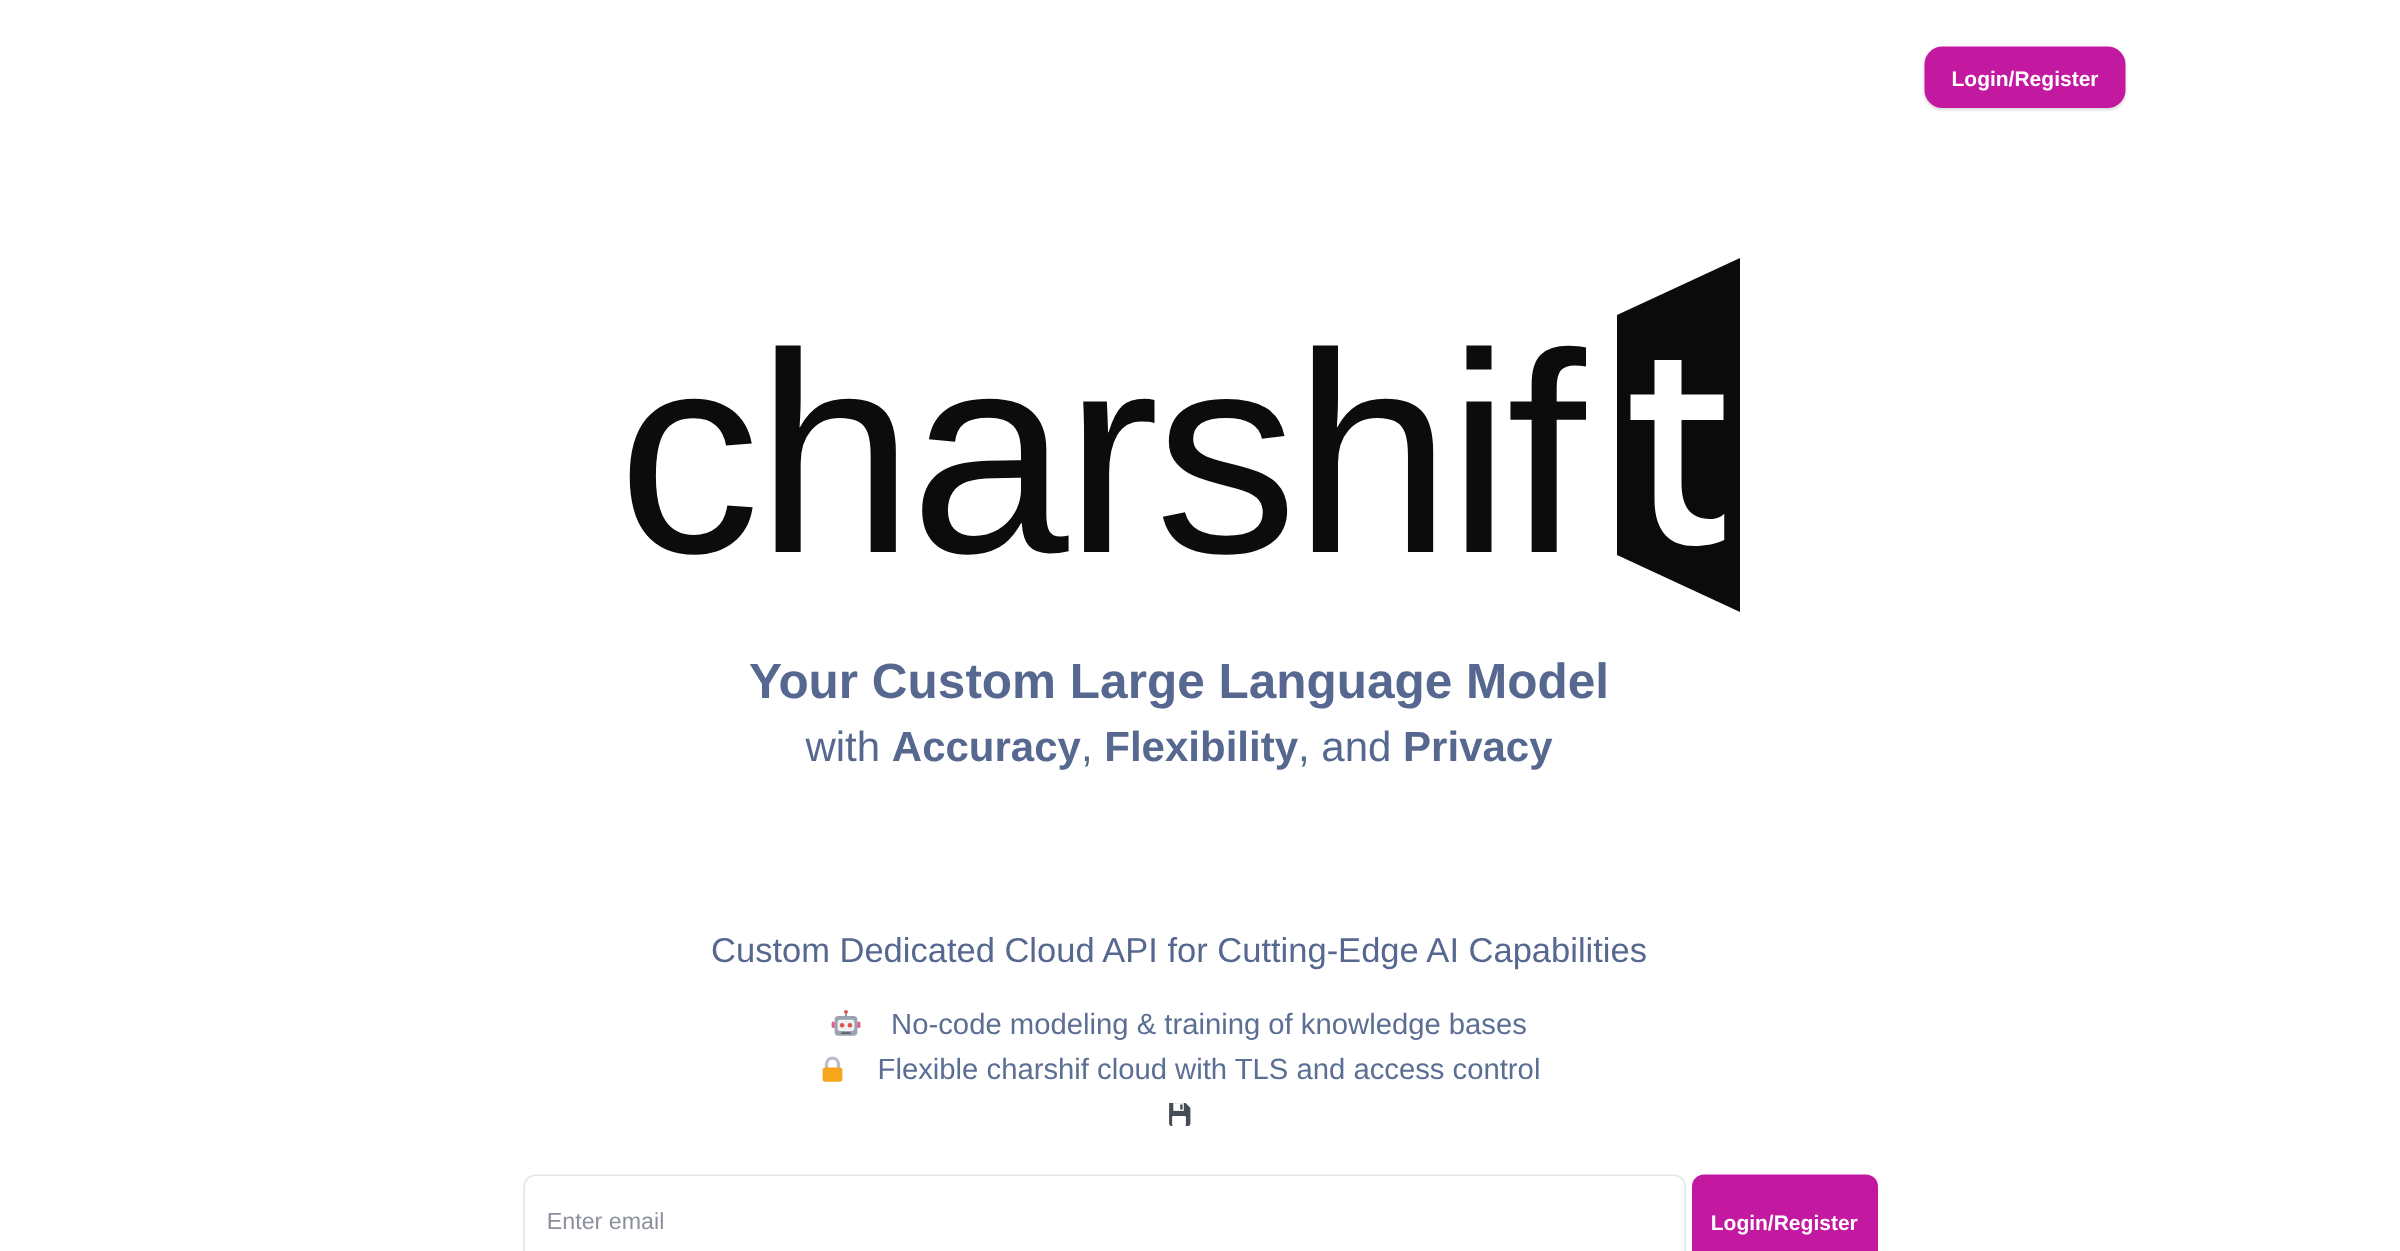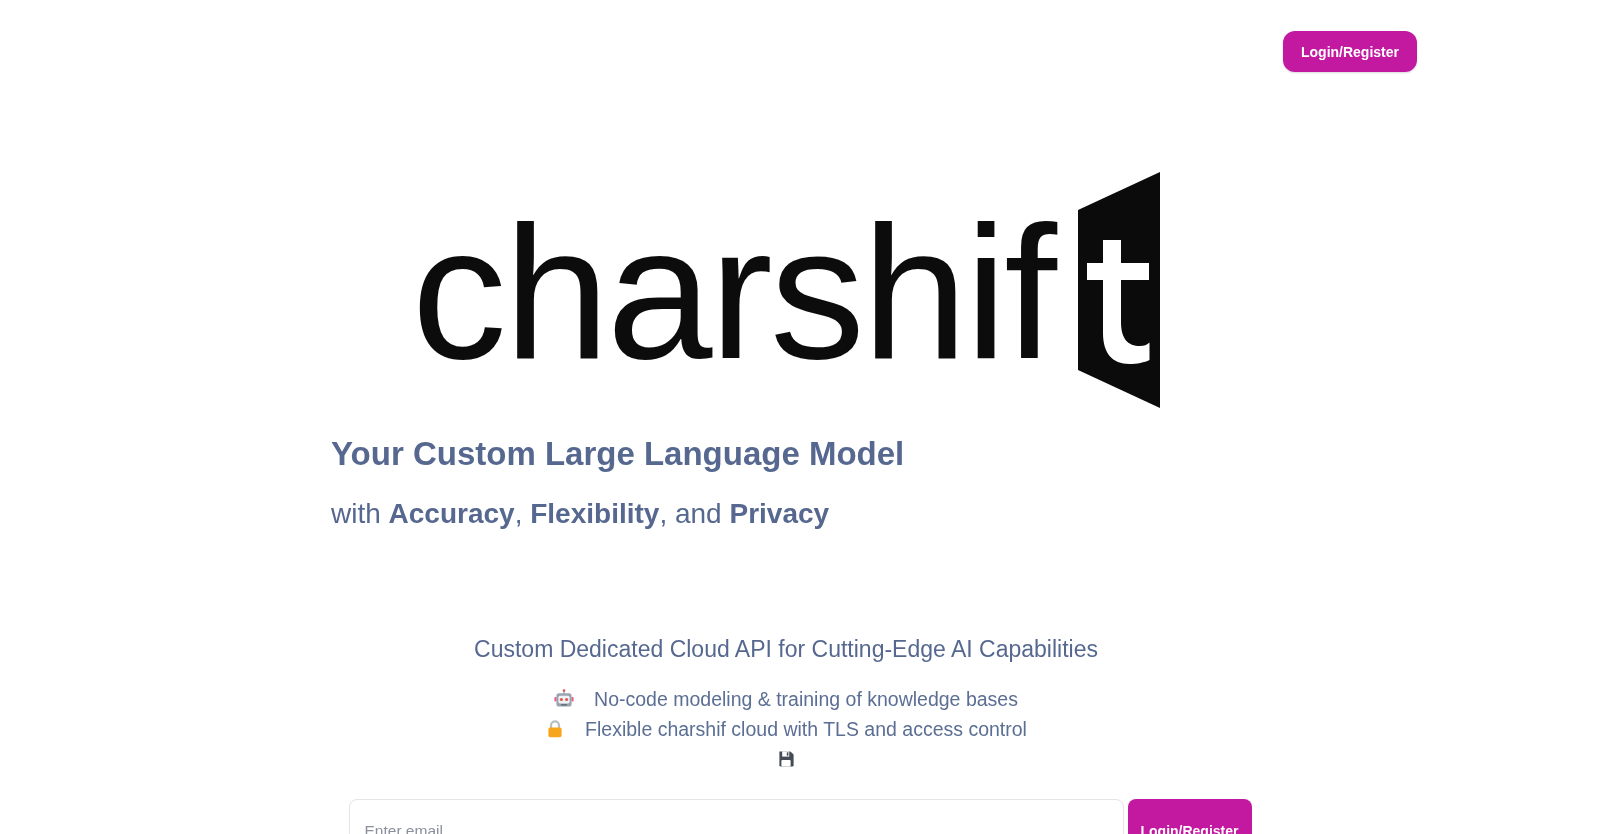"charshif" .logo-row { align-items: flex-start -> center }
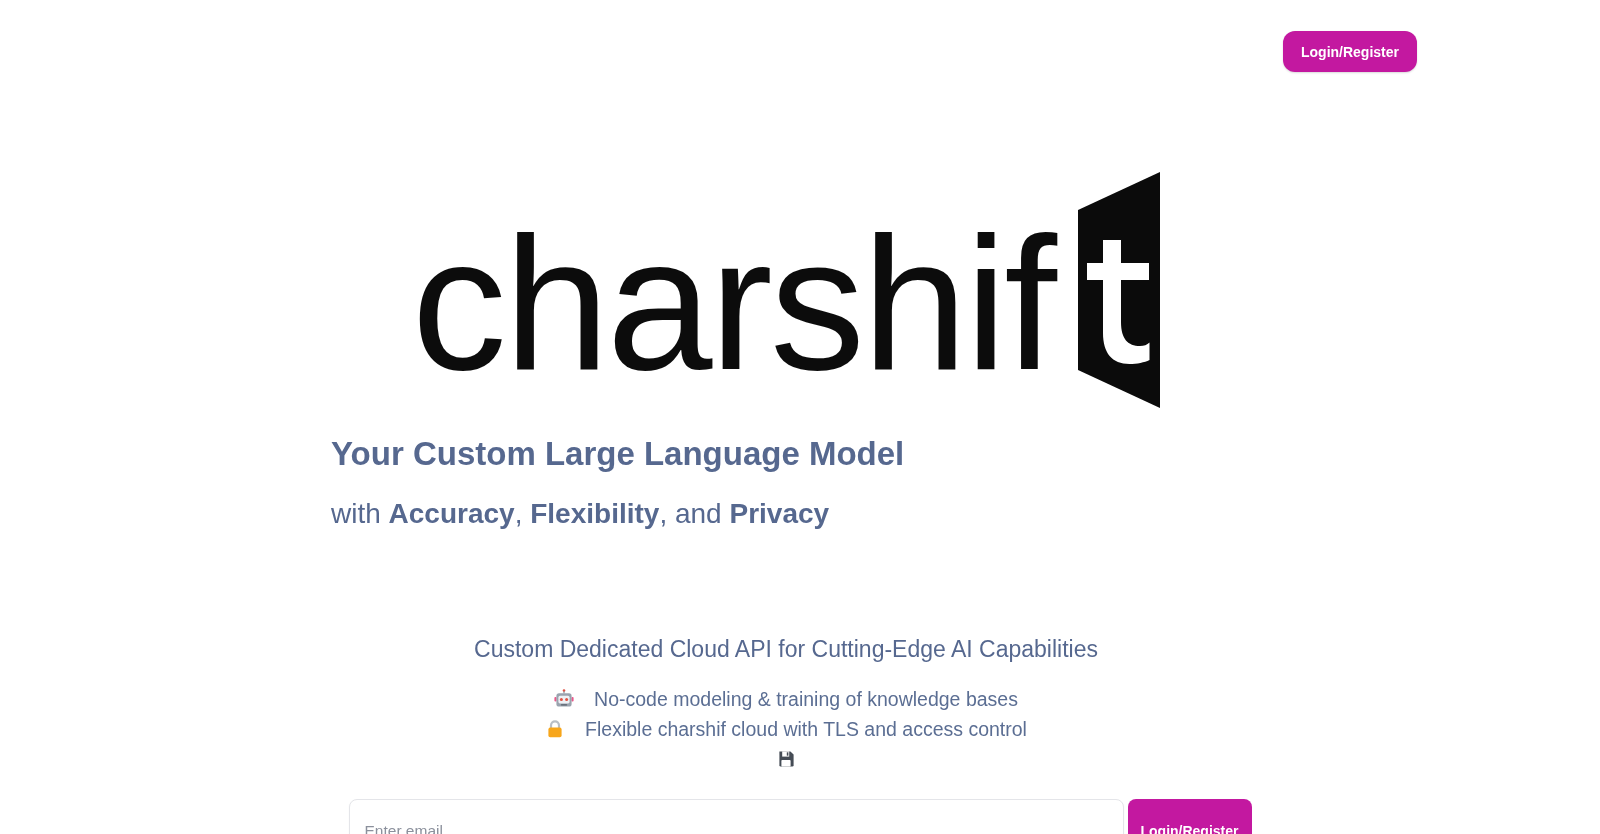"Your Custom Large Language Model" .hero-title { text-align: left -> center }
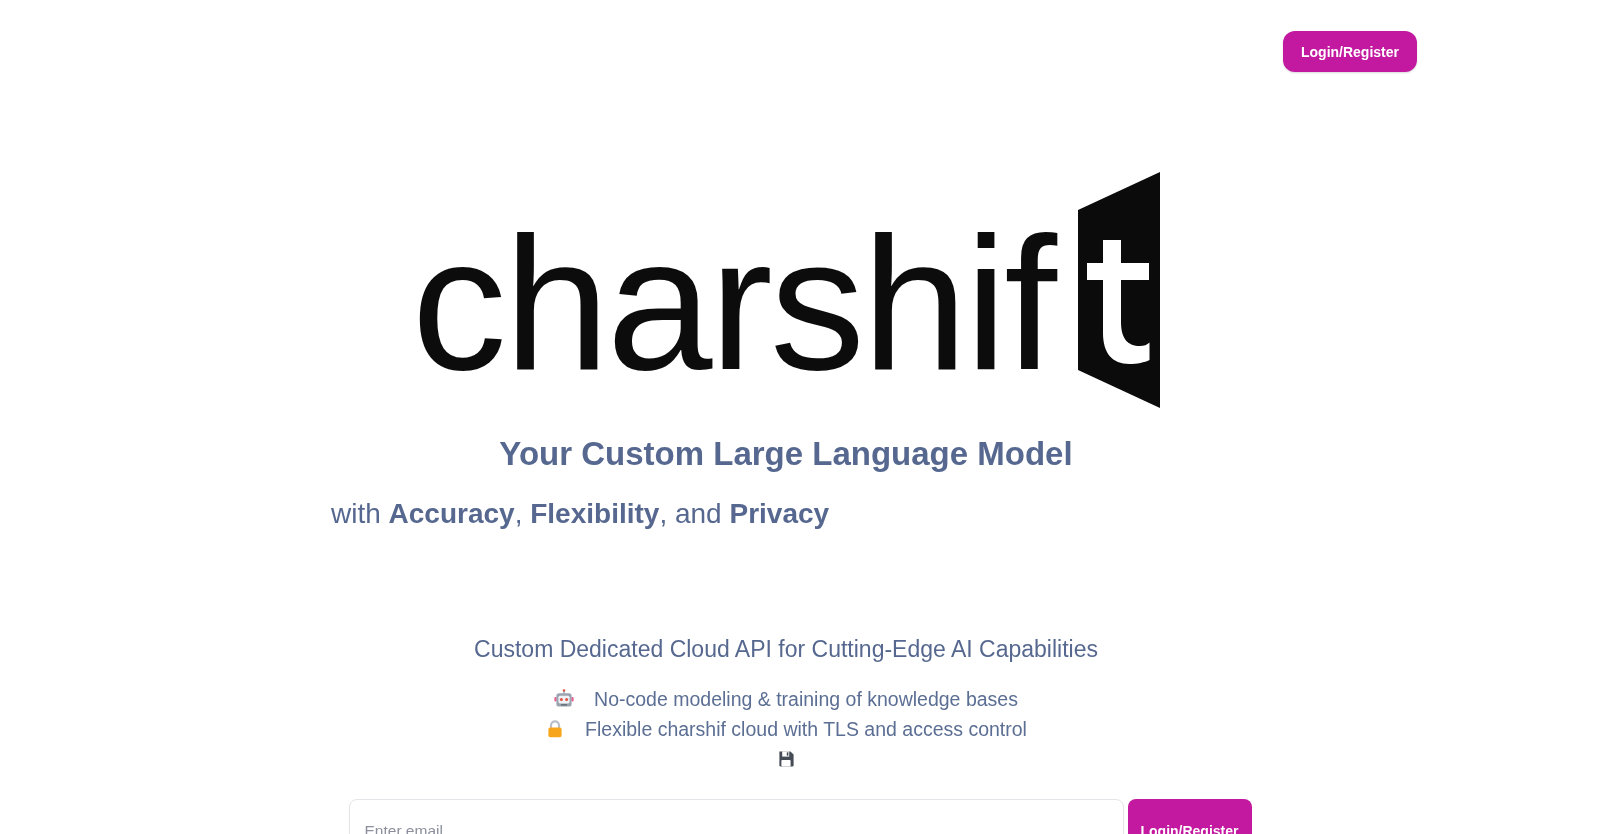"with Accuracy, Flexibility, and Privacy" .hero-tagline { margin-top: 22px -> 6px; text-align: left -> center }
